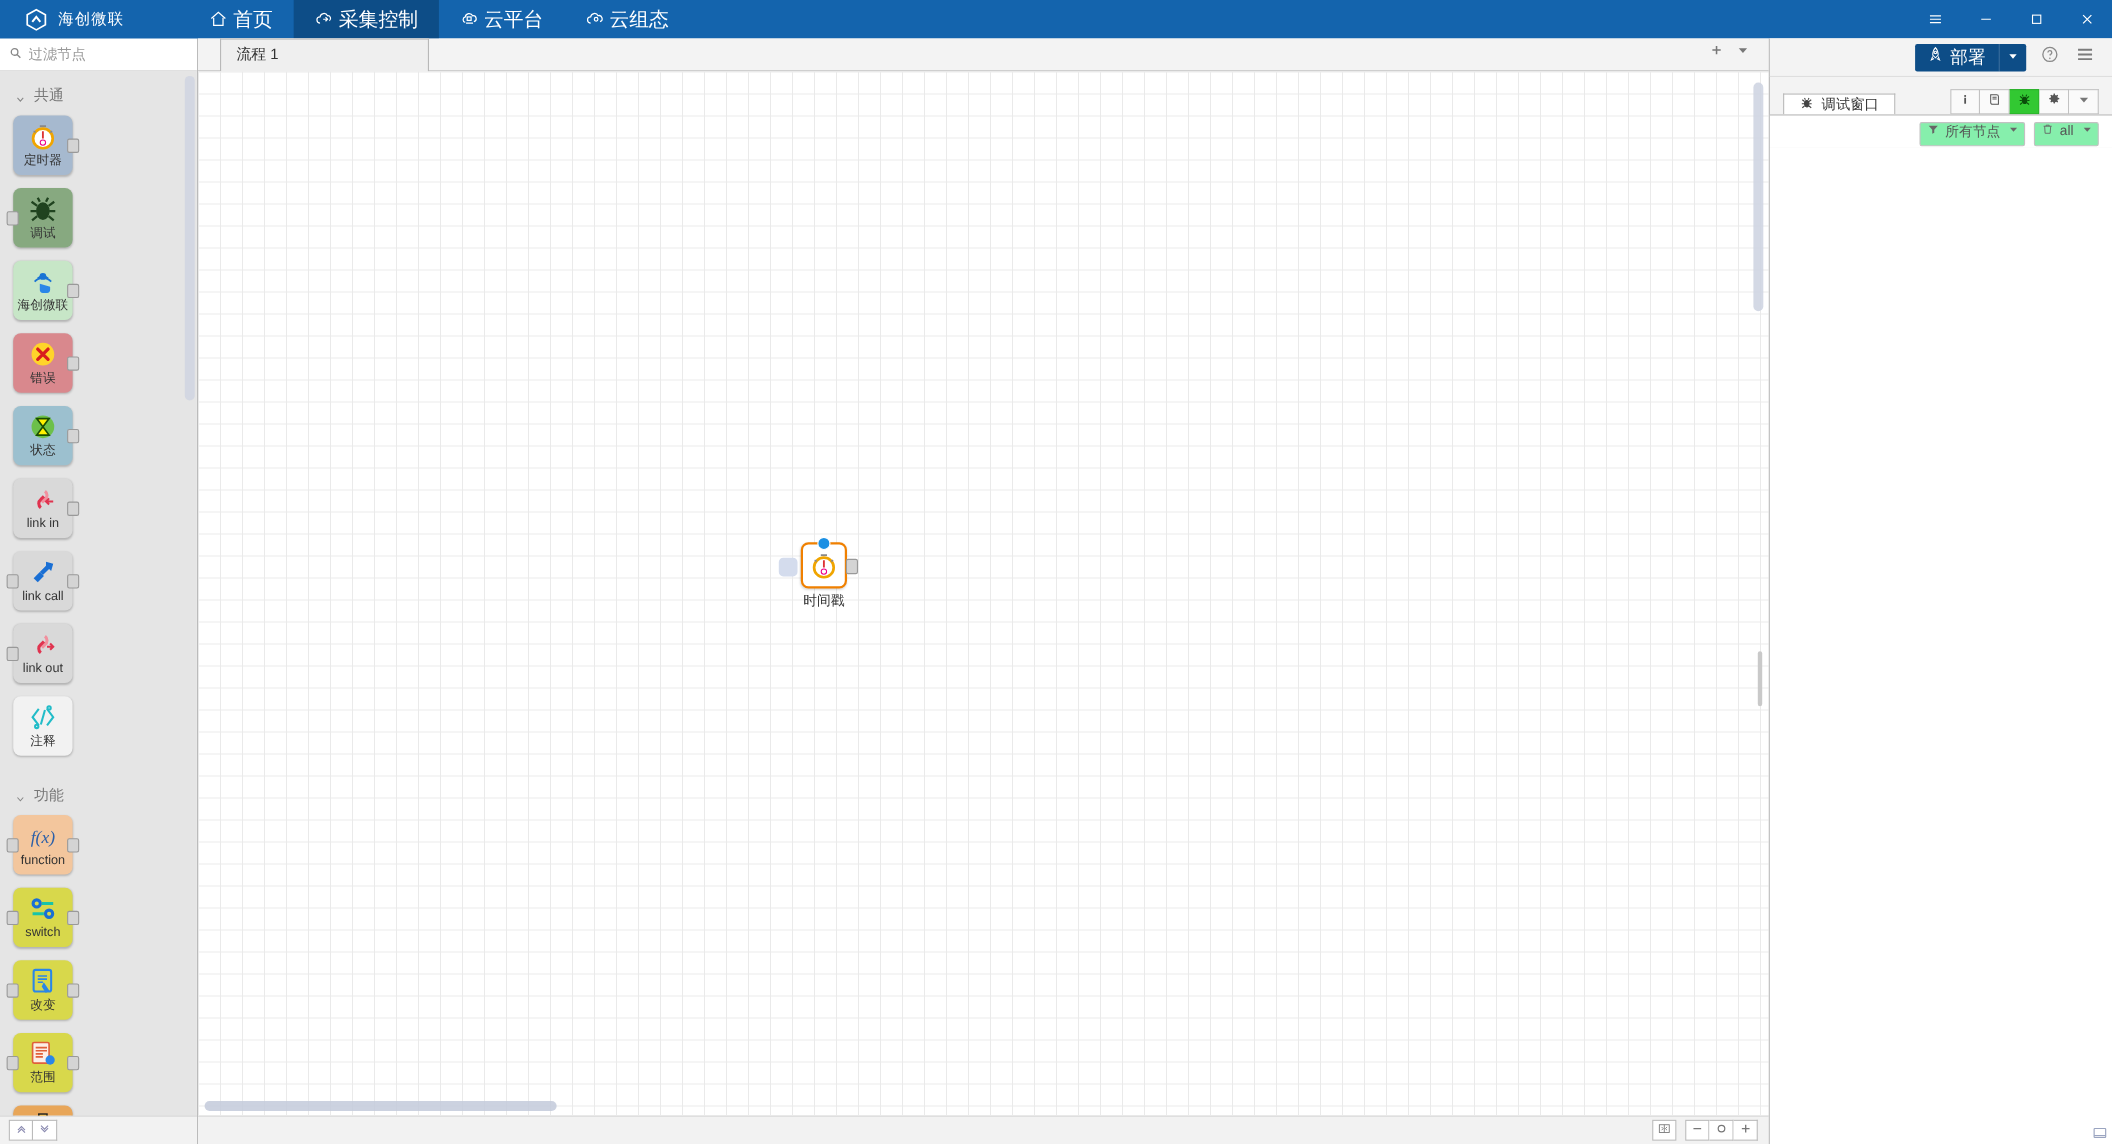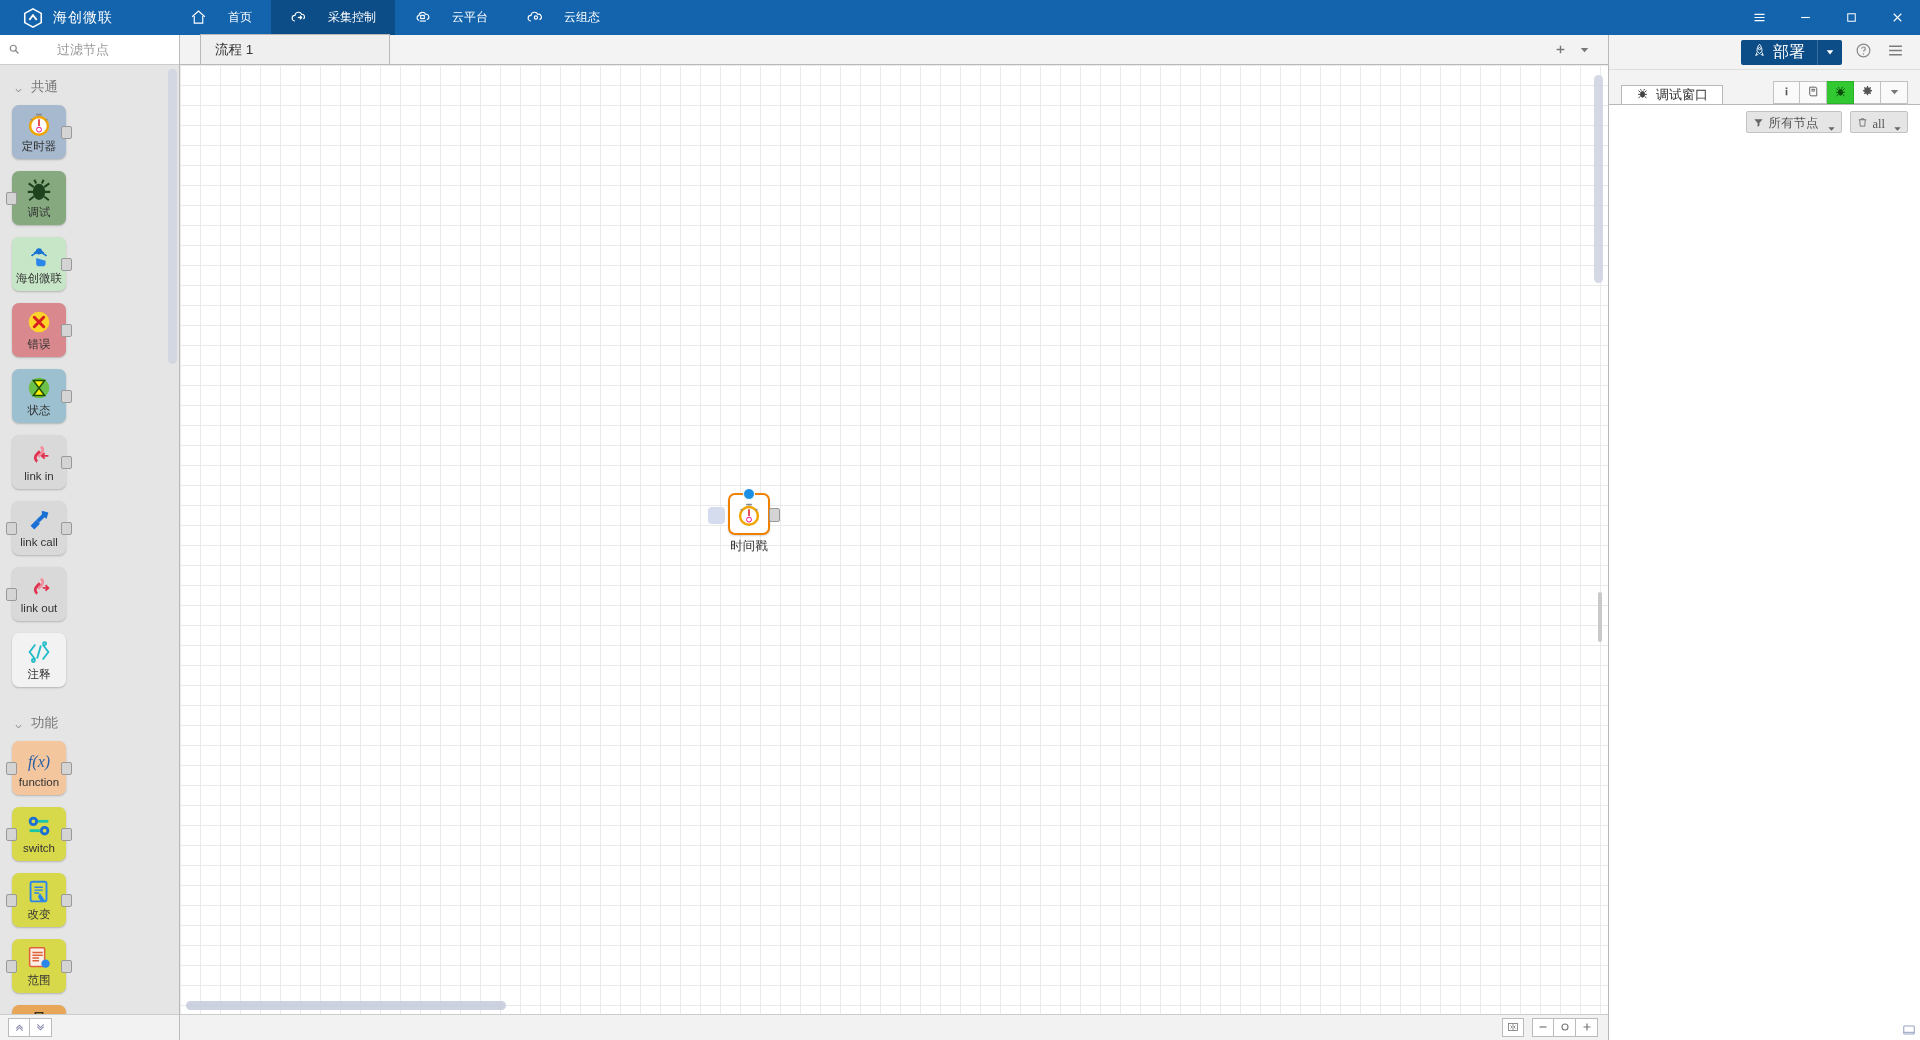"首页" .nav-item { font-size: 12px -> 18px; gap: 21px -> 5px }
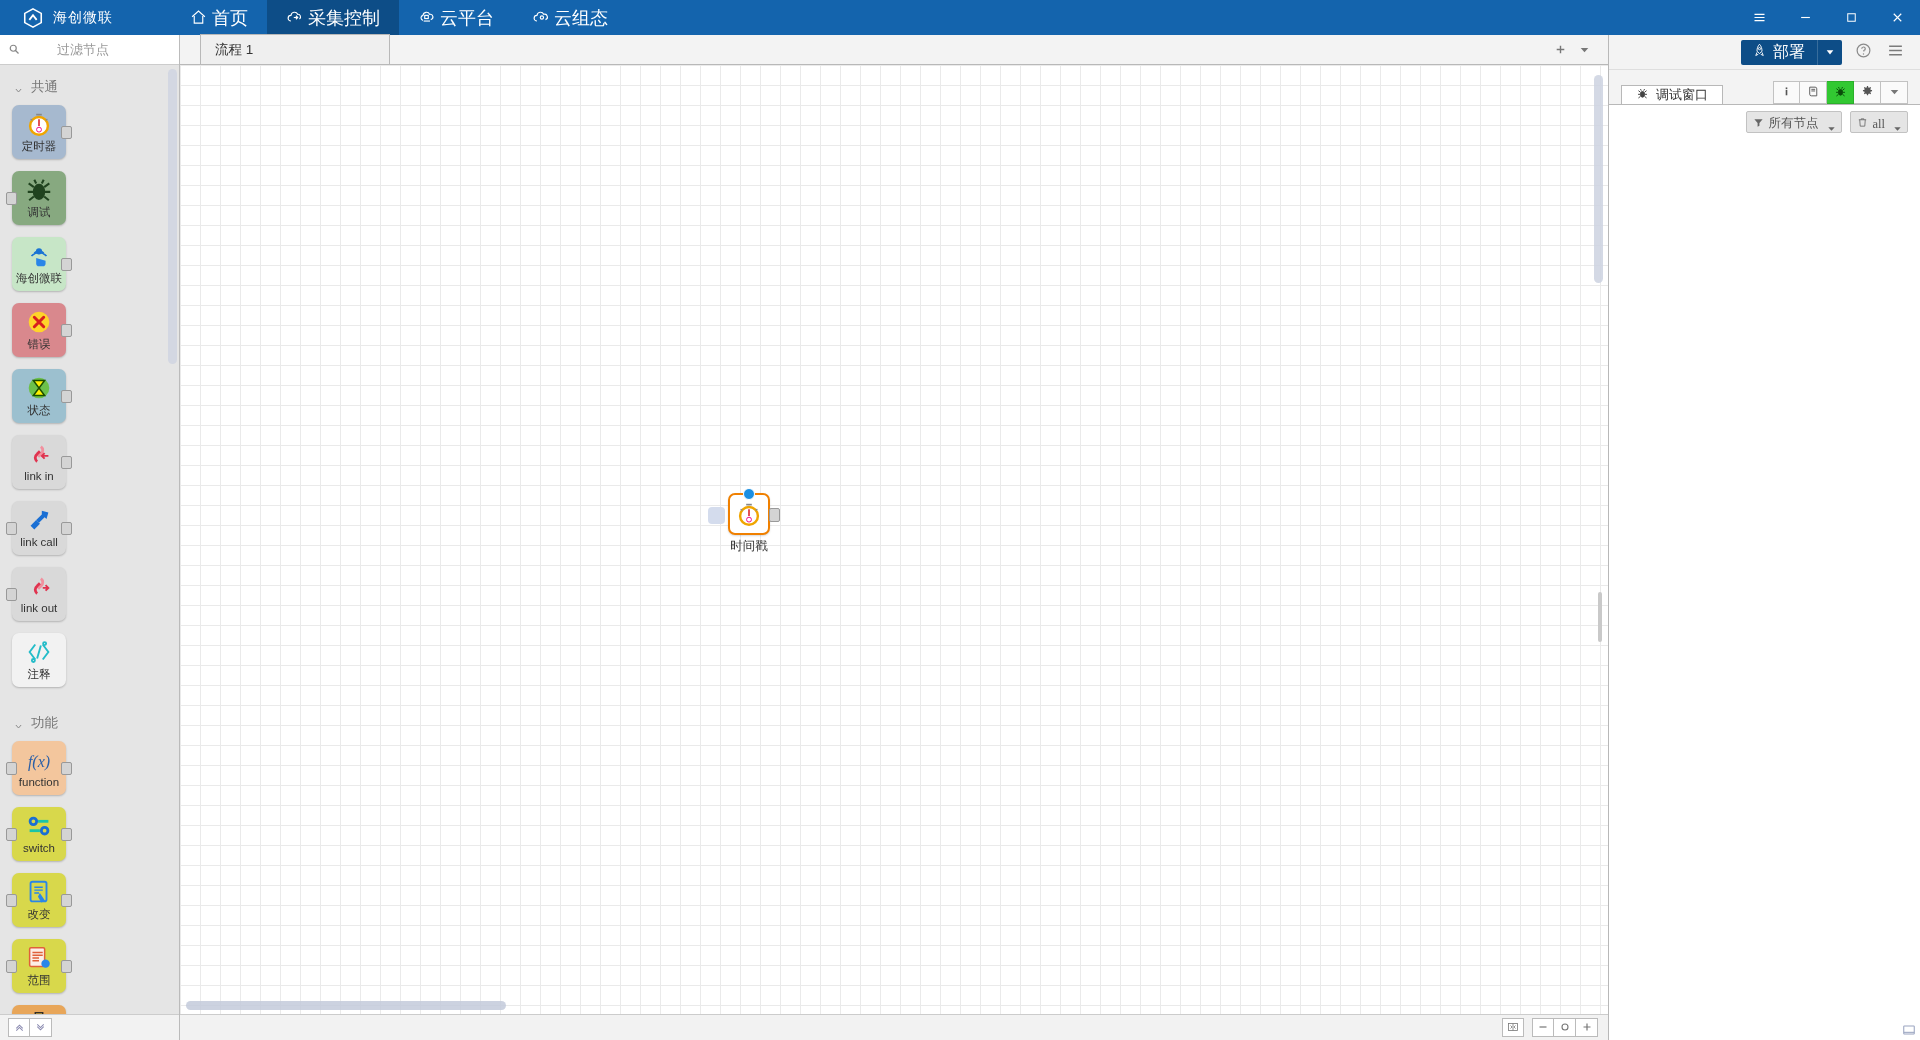"过滤节点" .palette-search input { margin-left: 31px -> none }
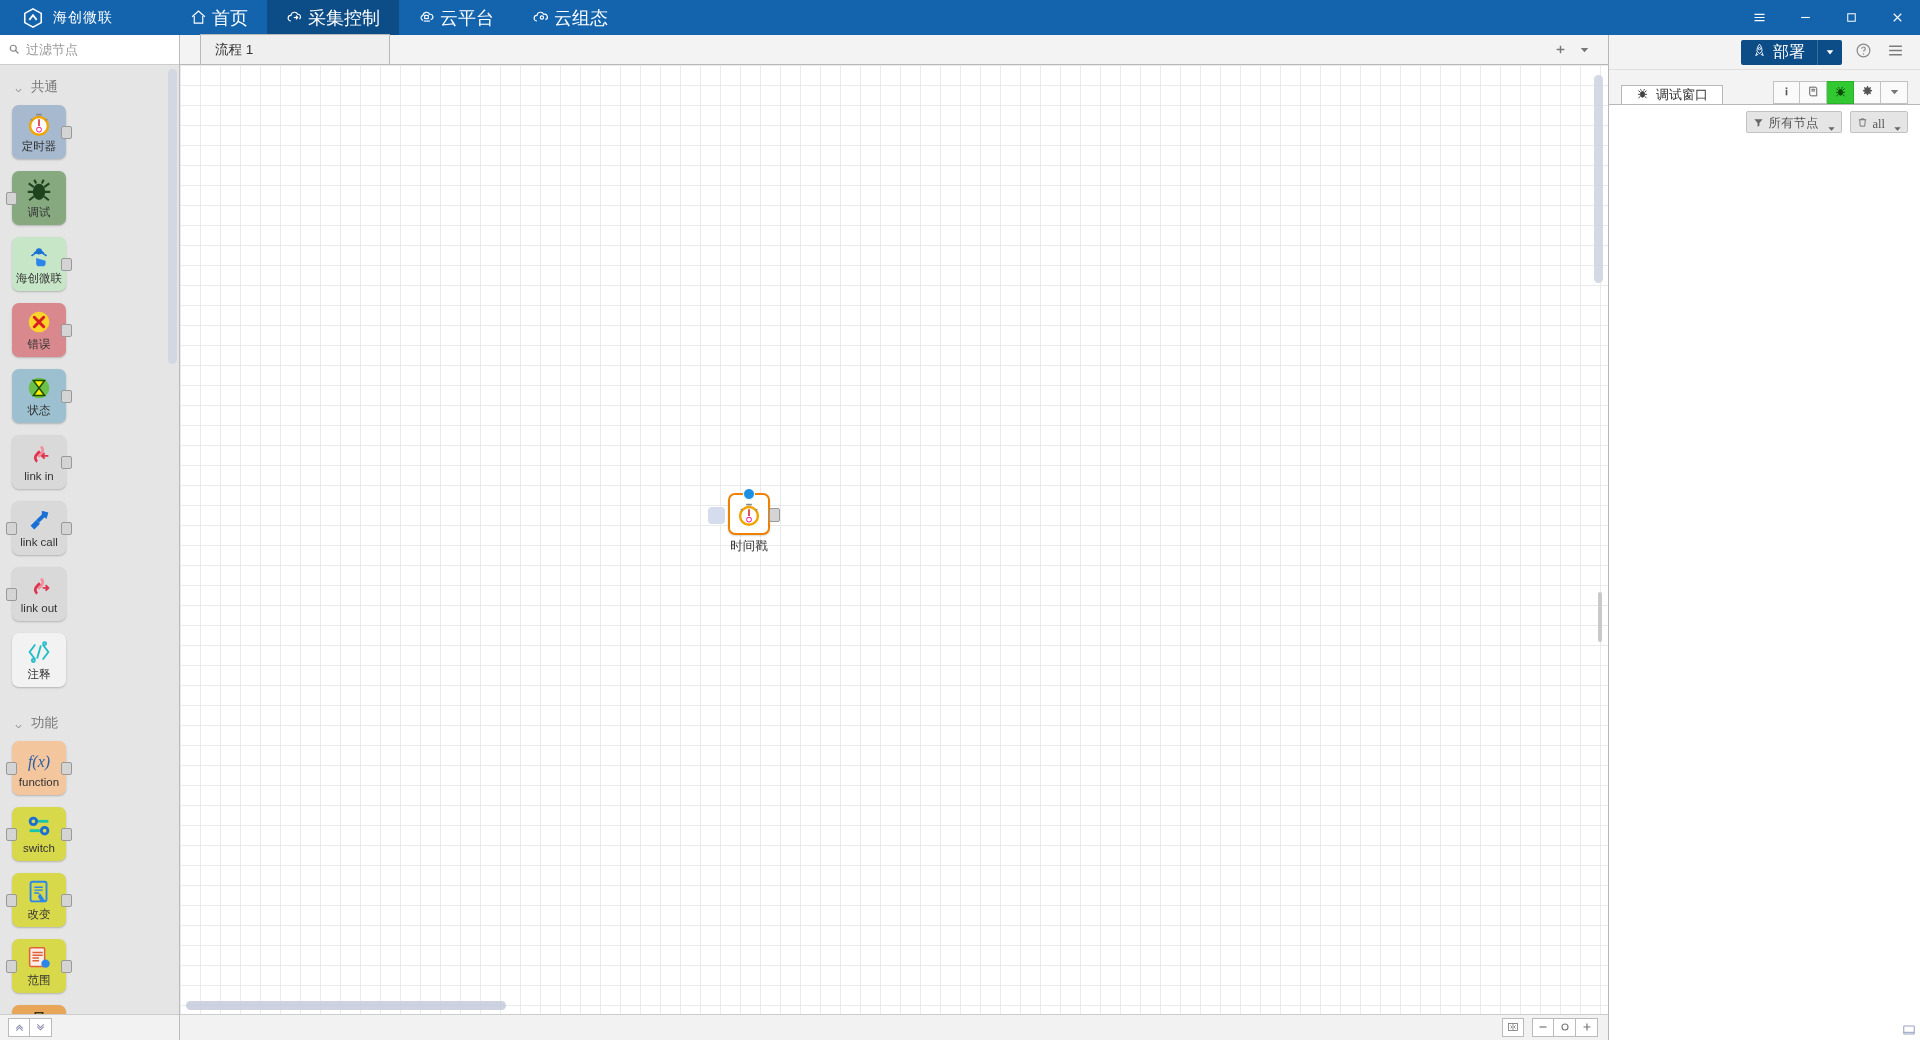"流程 1" .tabbar { align-items: flex-end -> center }
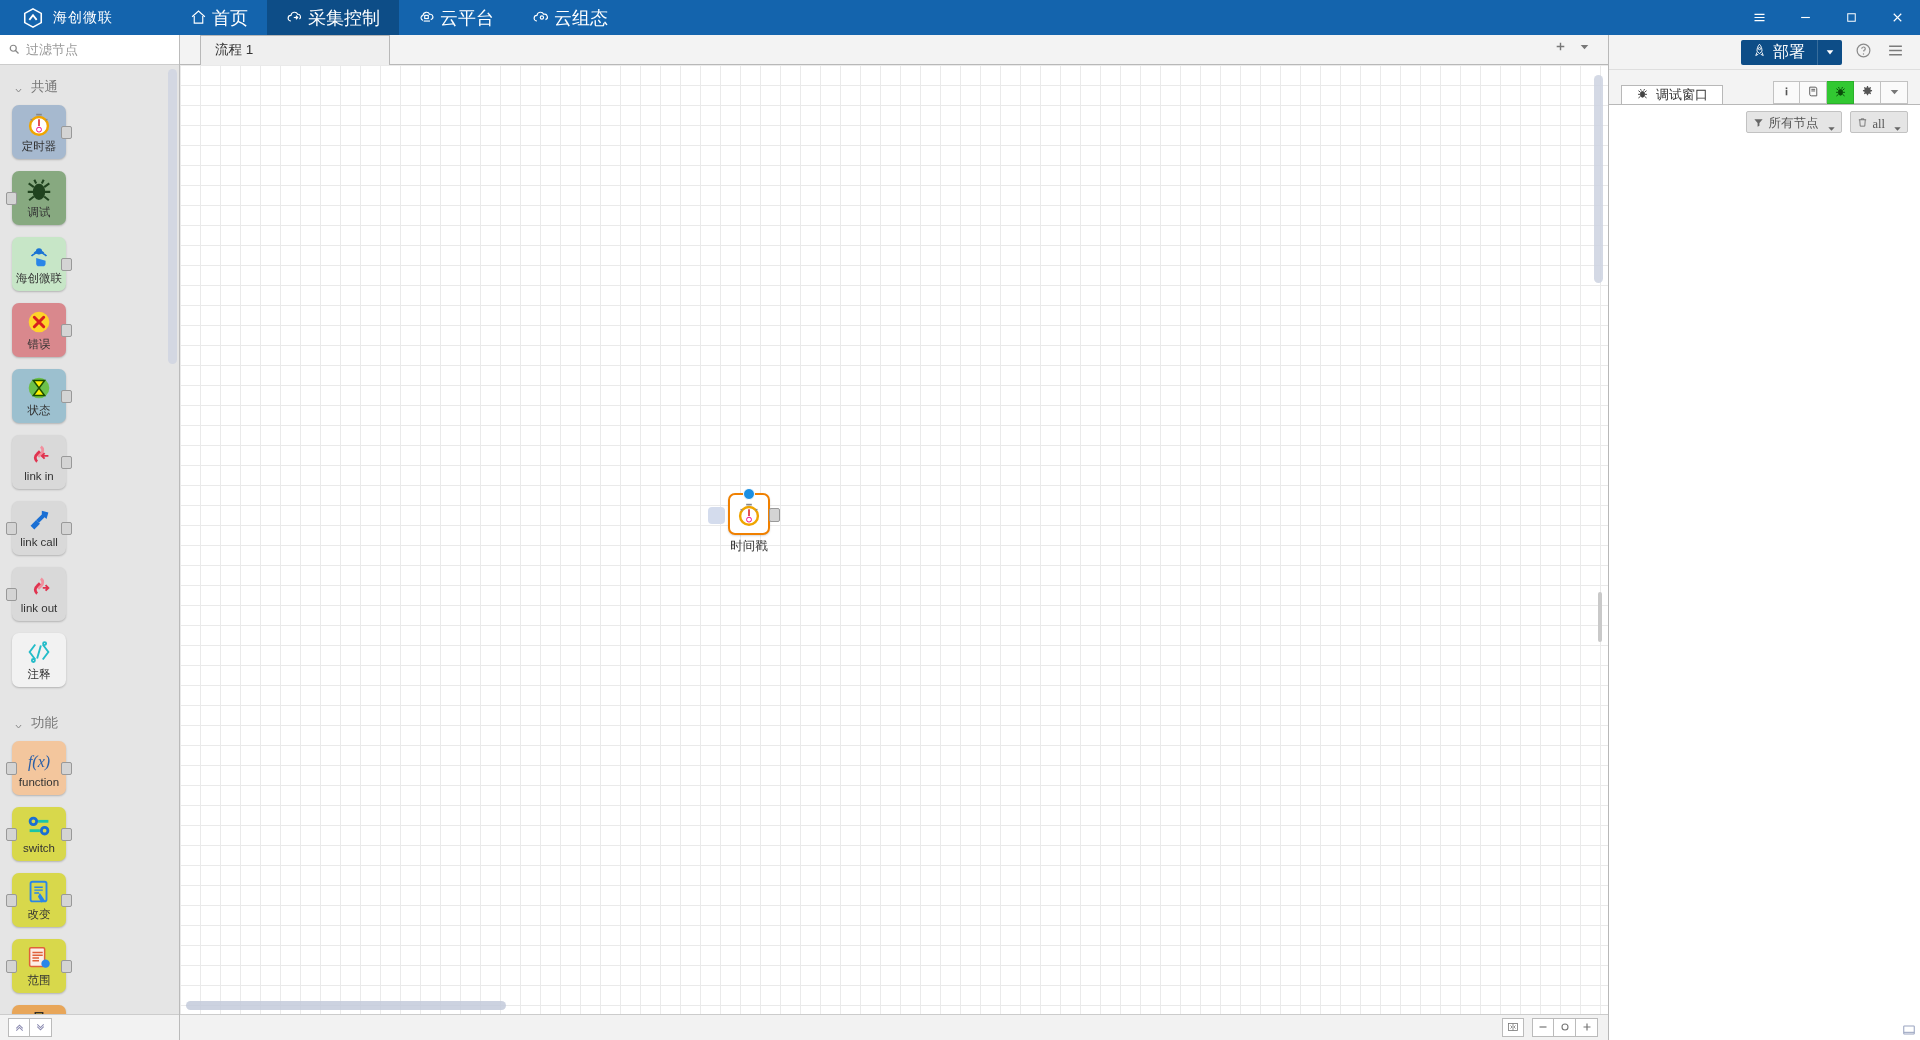"所有节点" .sb-select { align-items: flex-end -> flex-start; background: #e5e5e5 -> #86efac; font-family: Liberation Serif, serif -> none }
